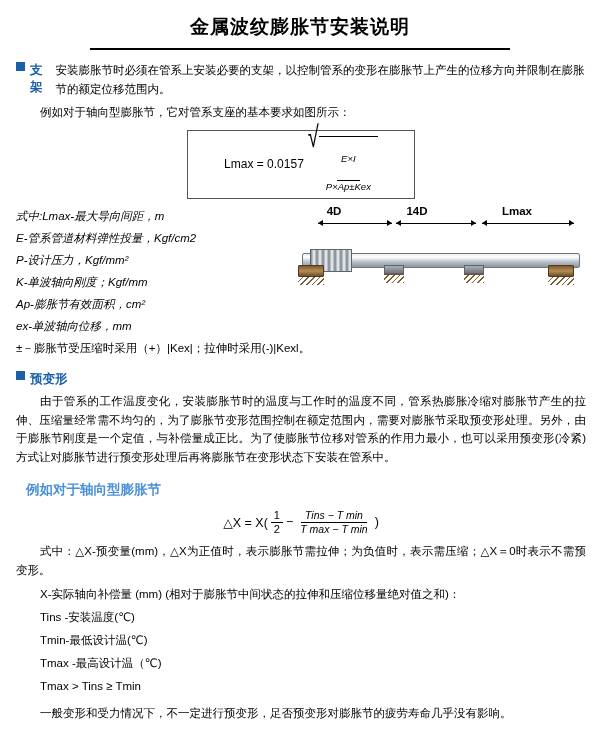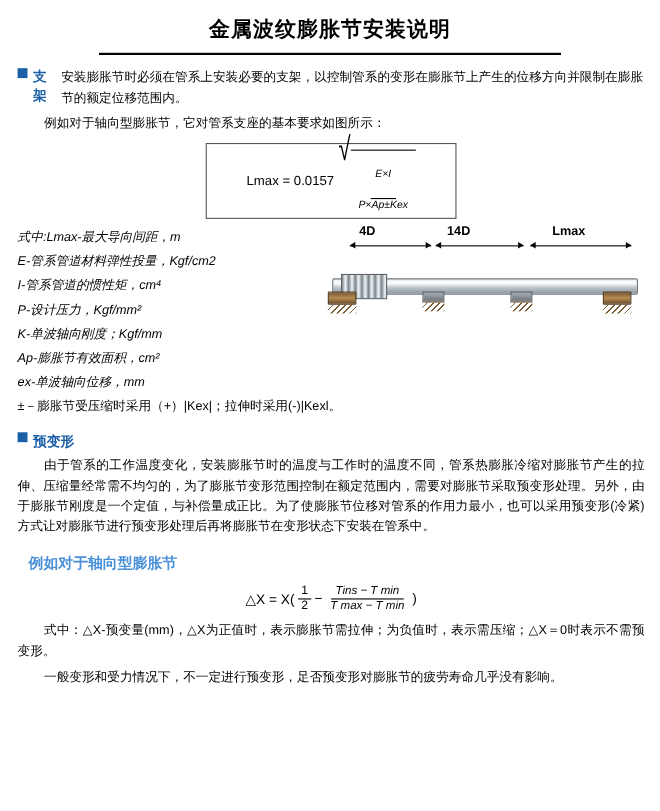"安装膨胀节时必须在管系上安装必要的支架，以控制管系的变形在膨胀节上产生的位移方向" .para-inline { font-family: none -> Liberation Mono, monospace }
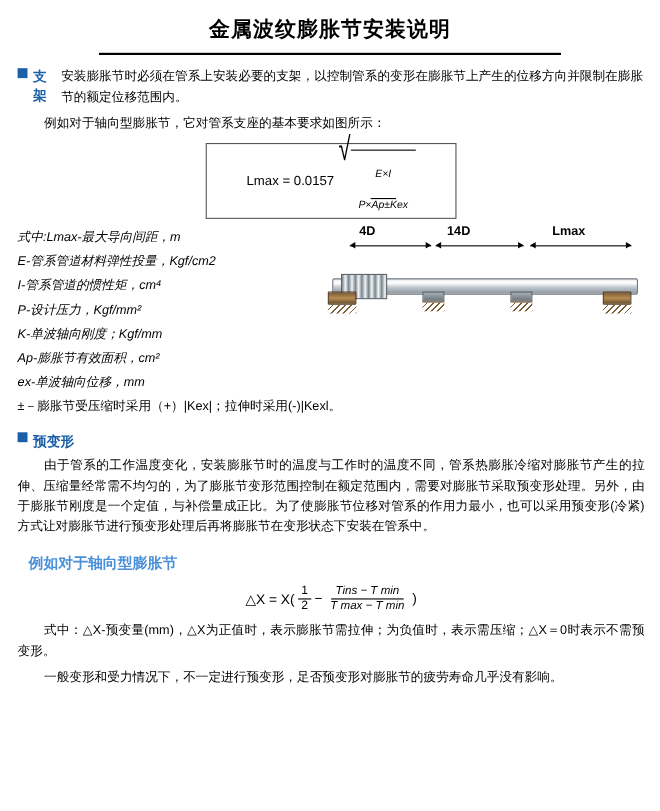"I-管系管道的惯性矩，cm⁴" div.row { html: <div>I-管系管道的惯性矩，cm⁴</div> -> none }
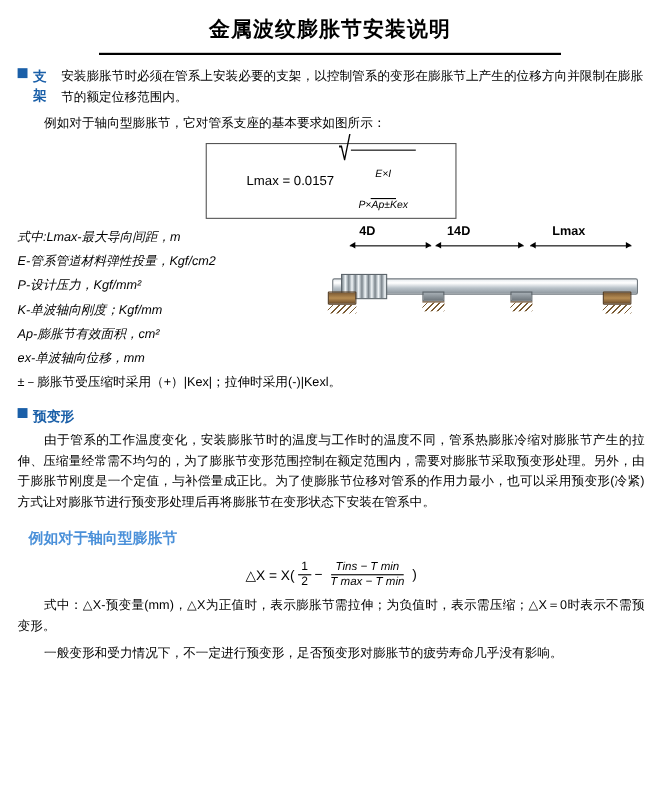"X-实际轴向补偿量 (mm)" div.list-lines { html: none -> <div> <div>X-实际轴向补偿量 (mm) (相对于膨胀节中间状态的拉伸和压缩位移量绝对值之和)：</div> <div>Tins -安装温度(℃)</div> <div>Tmin-最低设计温(℃)</div> <div>Tmax -最高设计温（℃)</div> <div>Tmax &gt; Tins ≥ Tmin</div> </div> }
